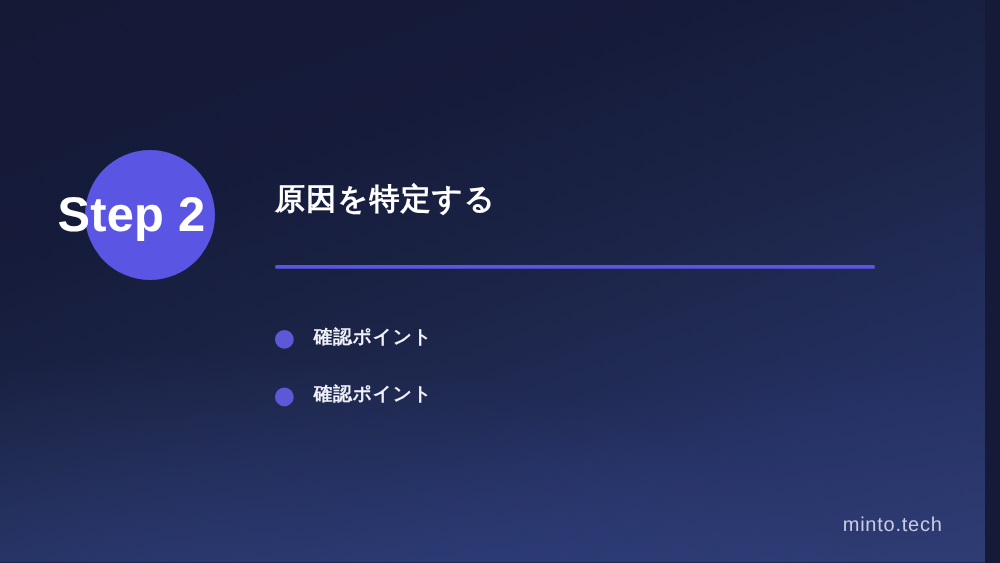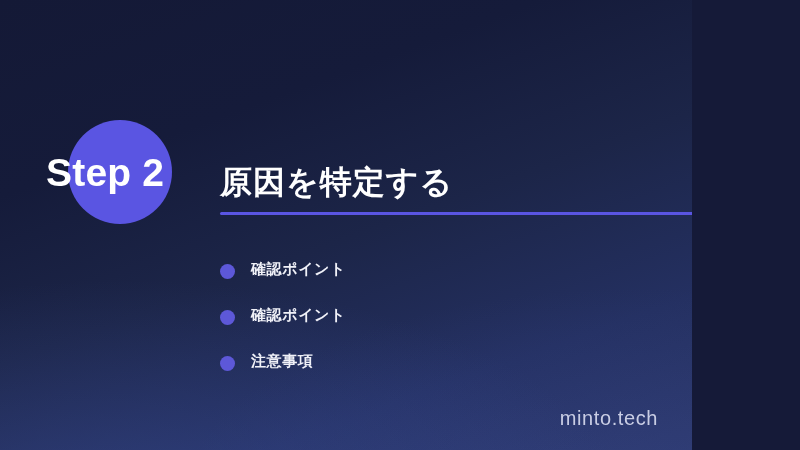"Step 2" #slide { width: 692px -> 788px }
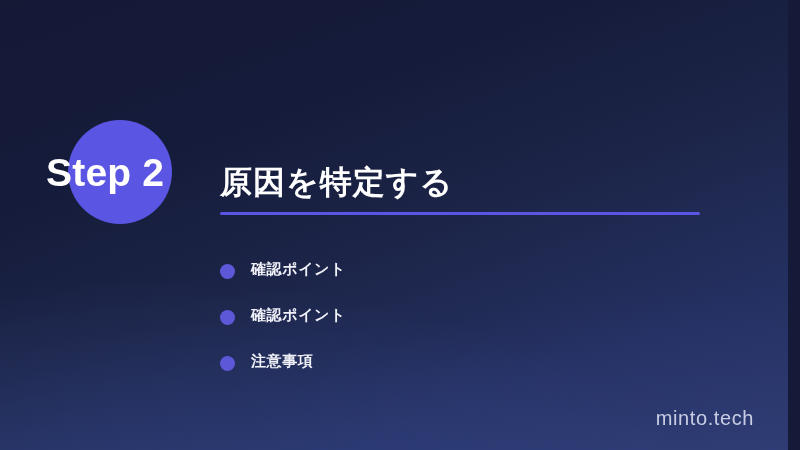"原因を特定する" #slide-title { font-size: 32px -> 24px; top: 159px -> 137px }
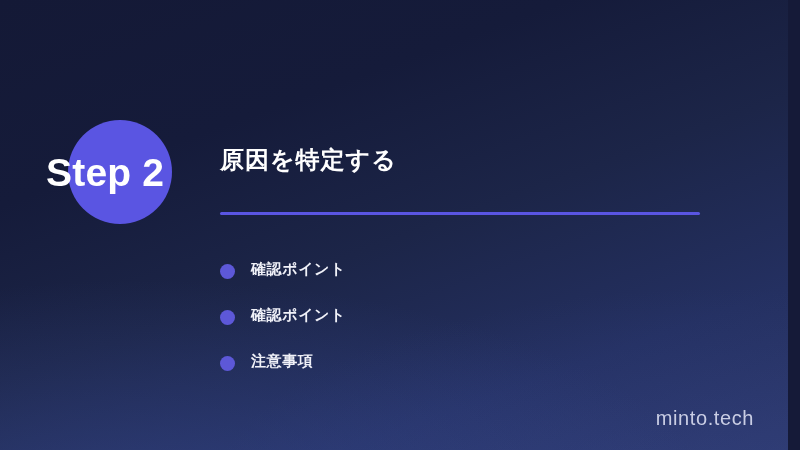"注意事項" li.bullet-item { html: <li> <span></span> <span>注意事項</span> </li> -> none }
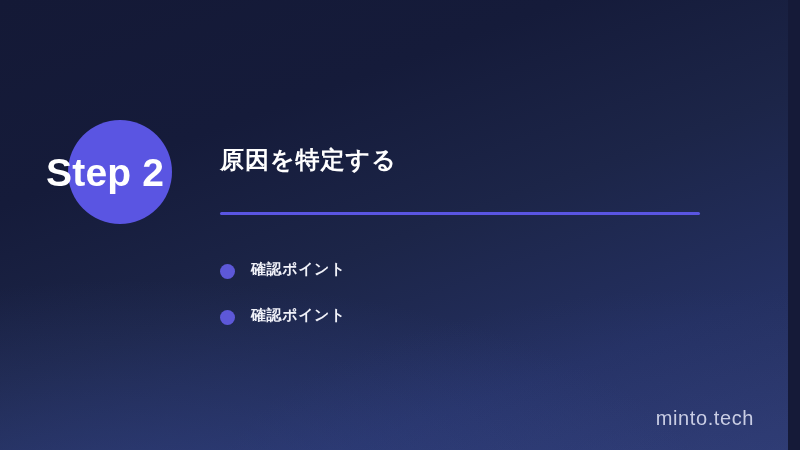"minto.tech" #footer-brand { font-size: 20px -> 16px }
